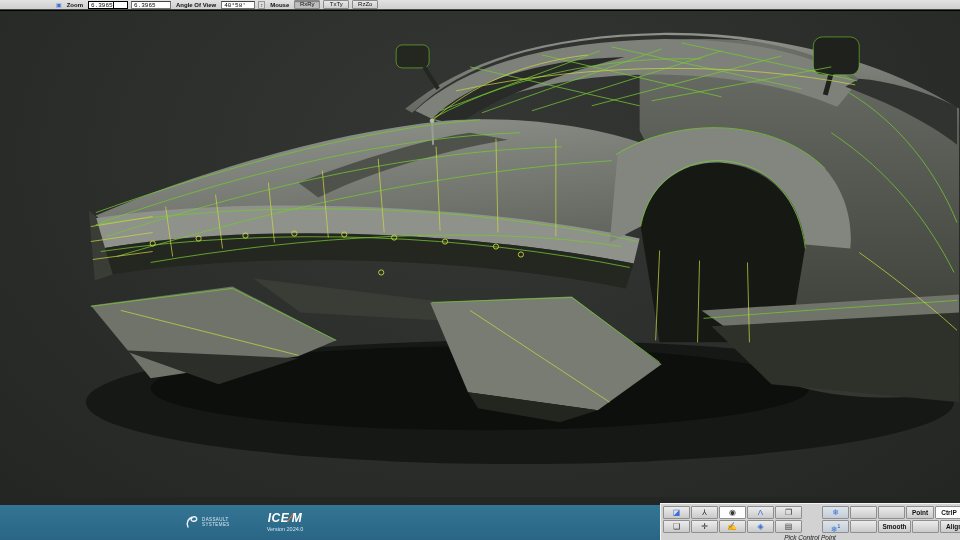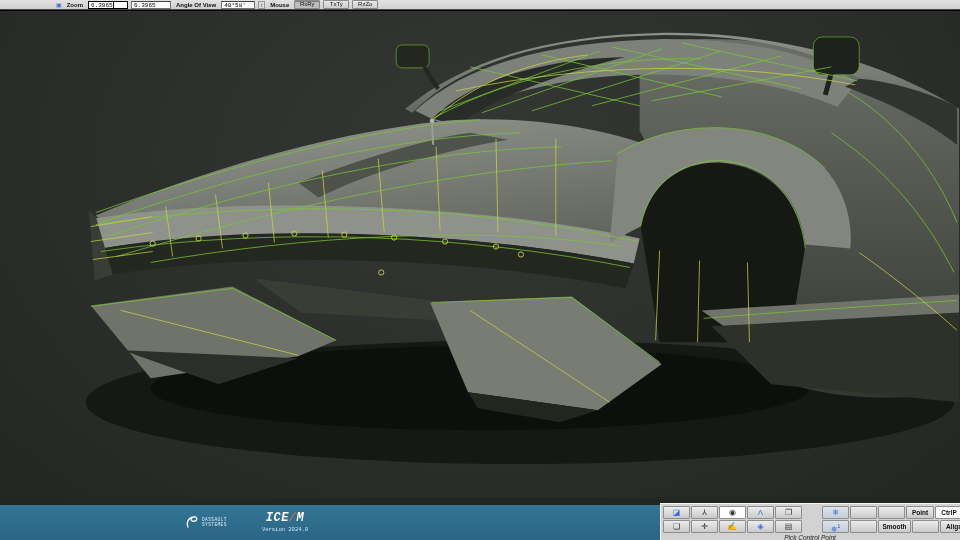"ICE⁄M" .teal { font-family: Liberation Mono, monospace -> none }
